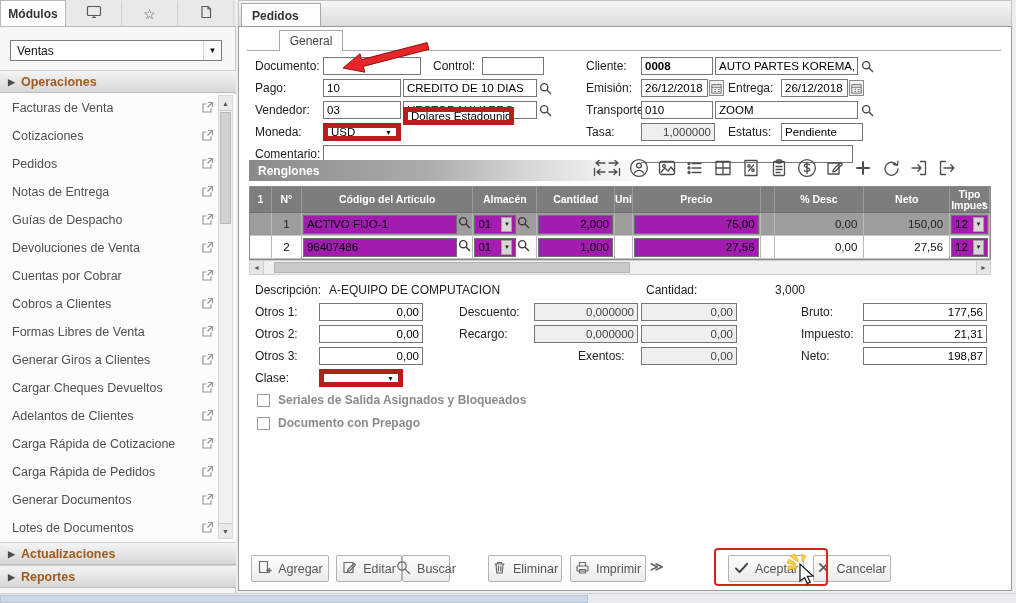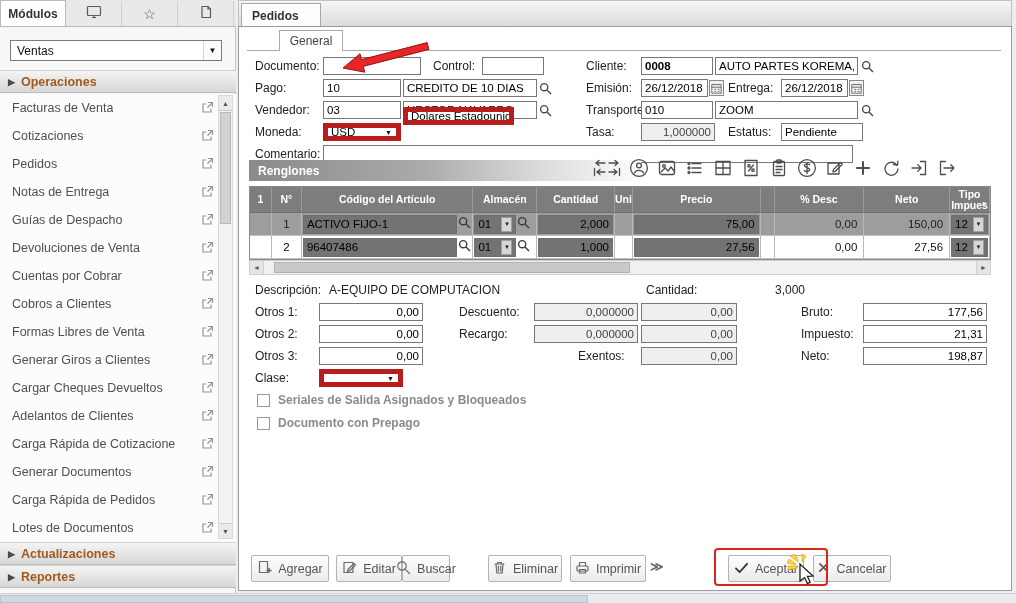"ACTIVO FIJO-1" .cbox { background: #737373 -> #a21caf }
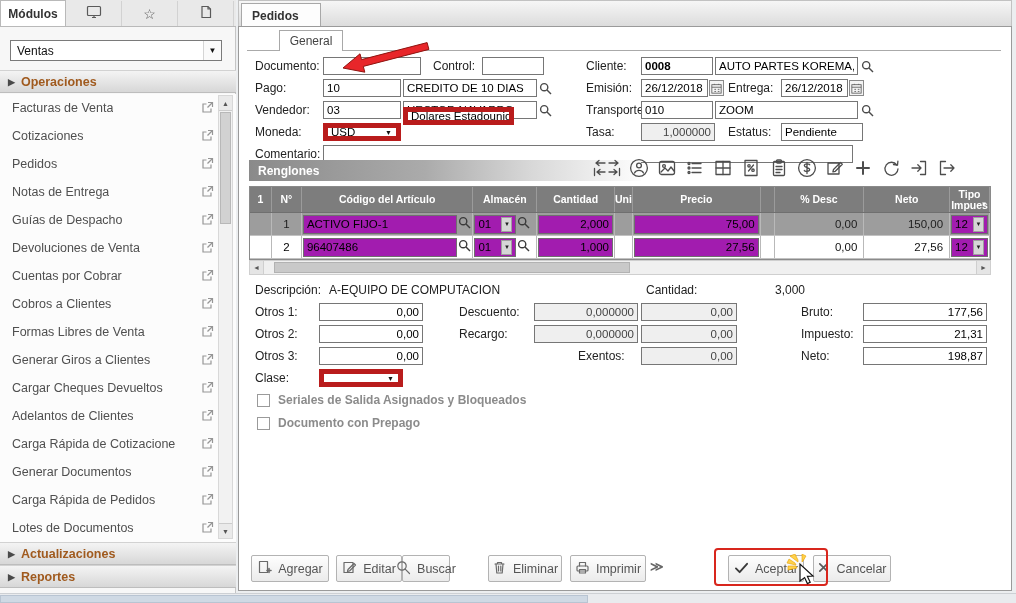"Generar Documentos" div.menu-item { order: before "Carga Rápida de Pedidos" -> after "Carga Rápida de Pedidos" }
